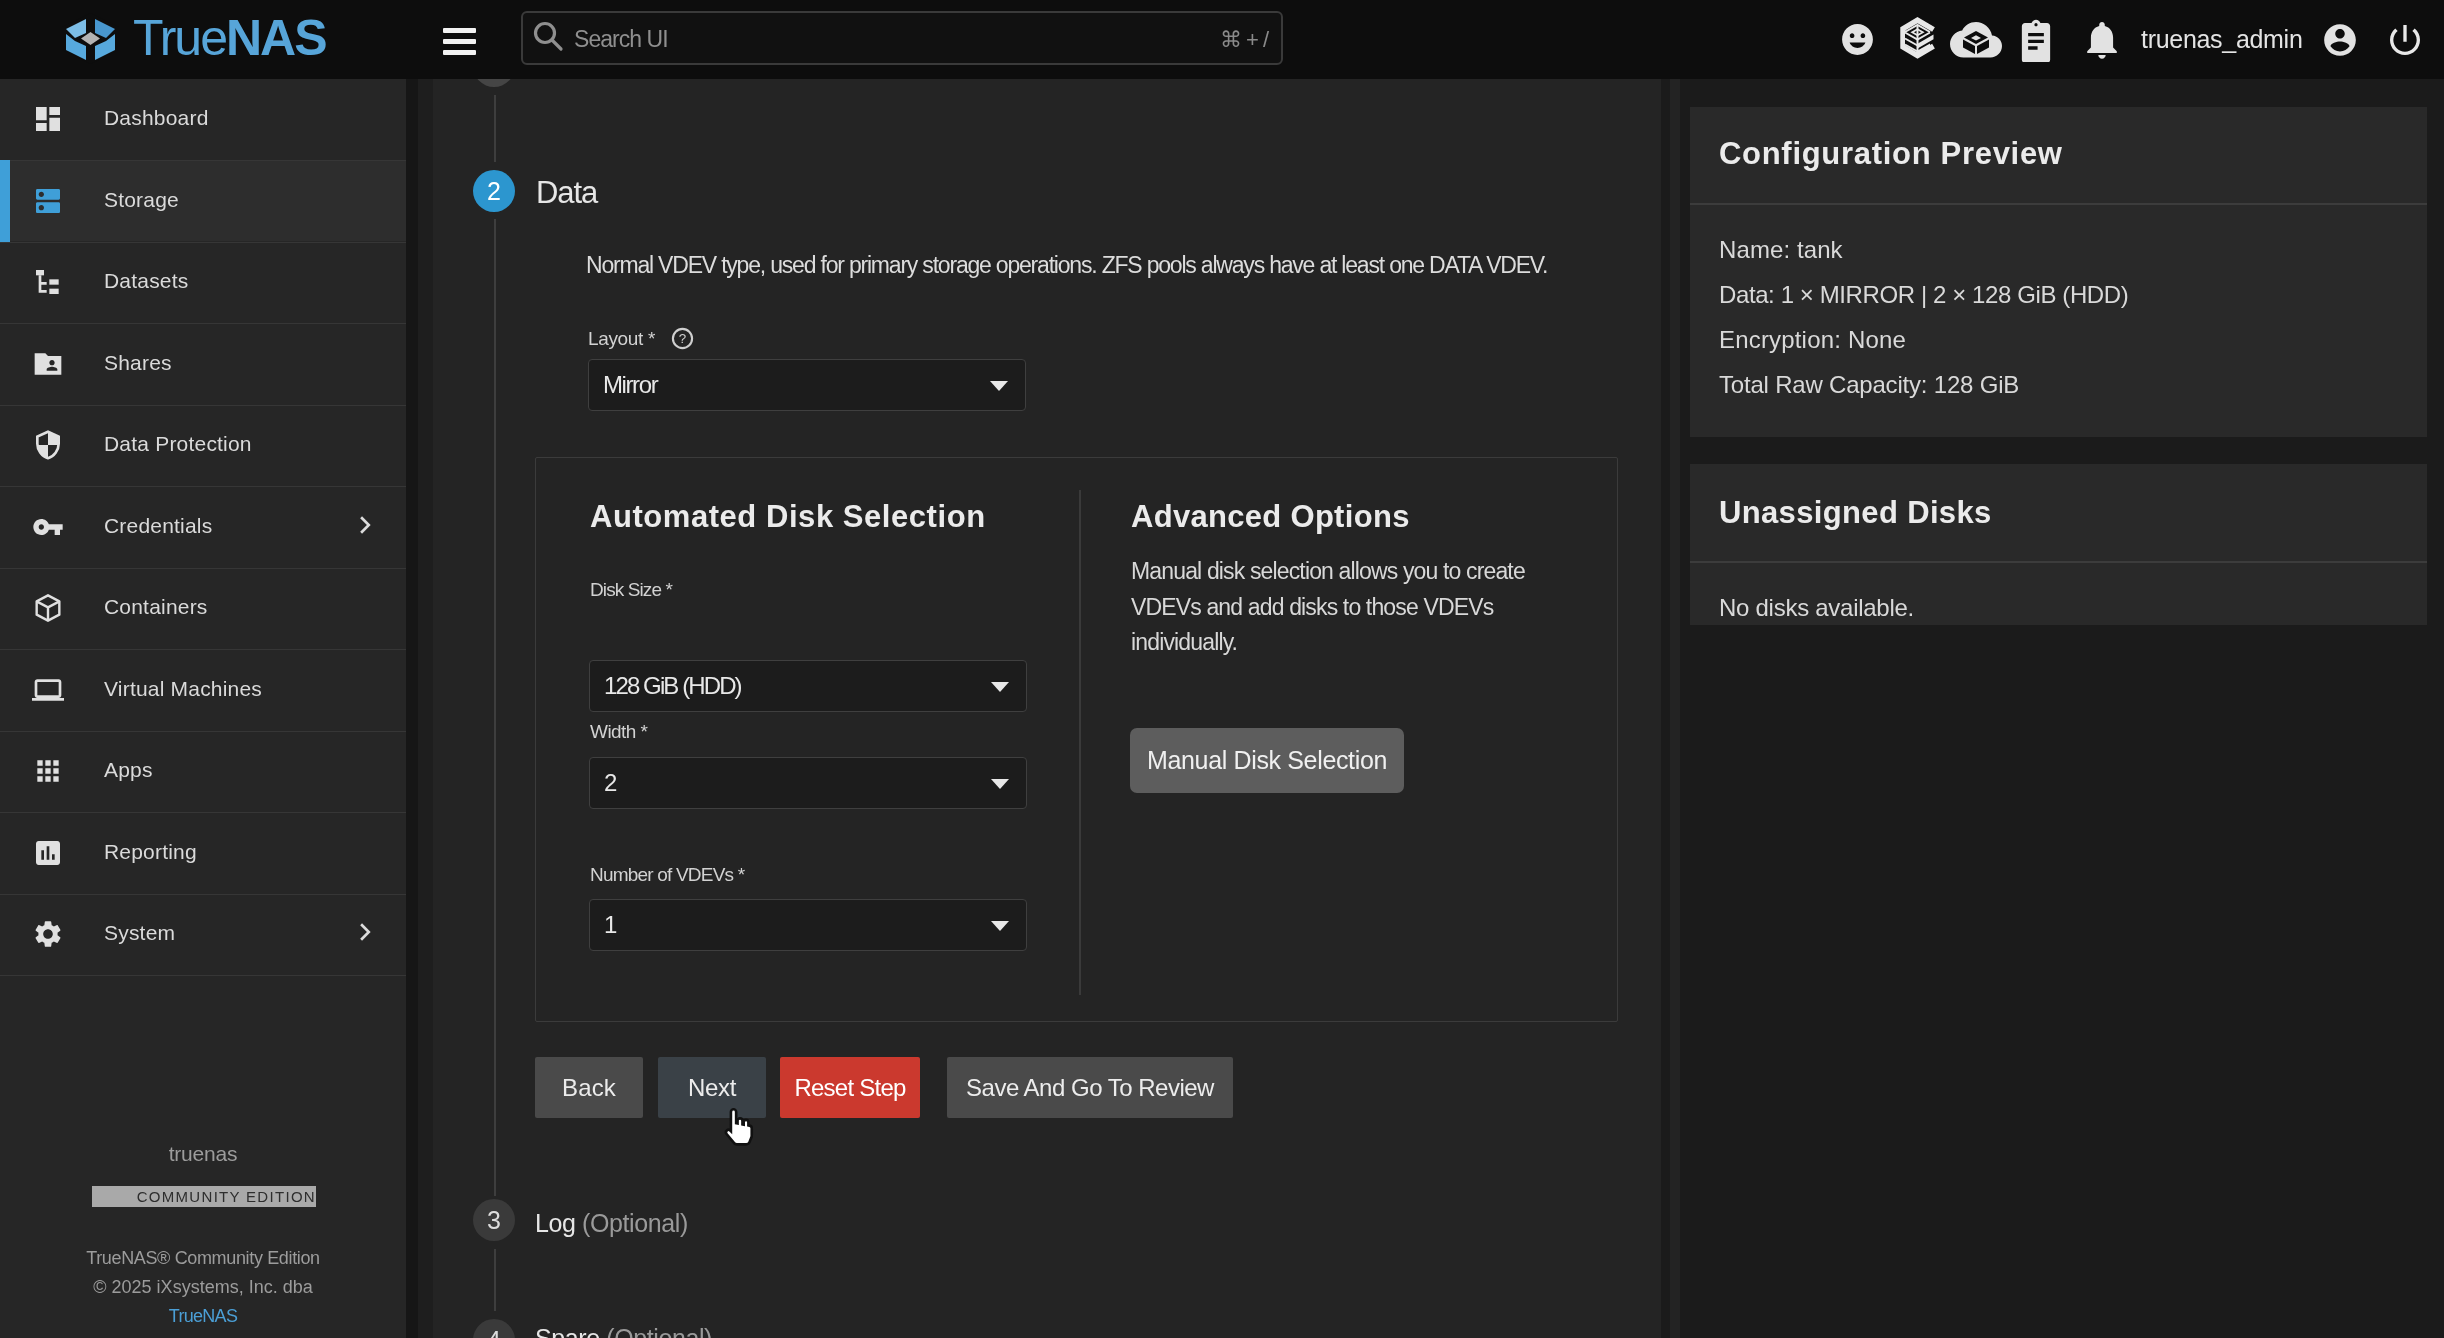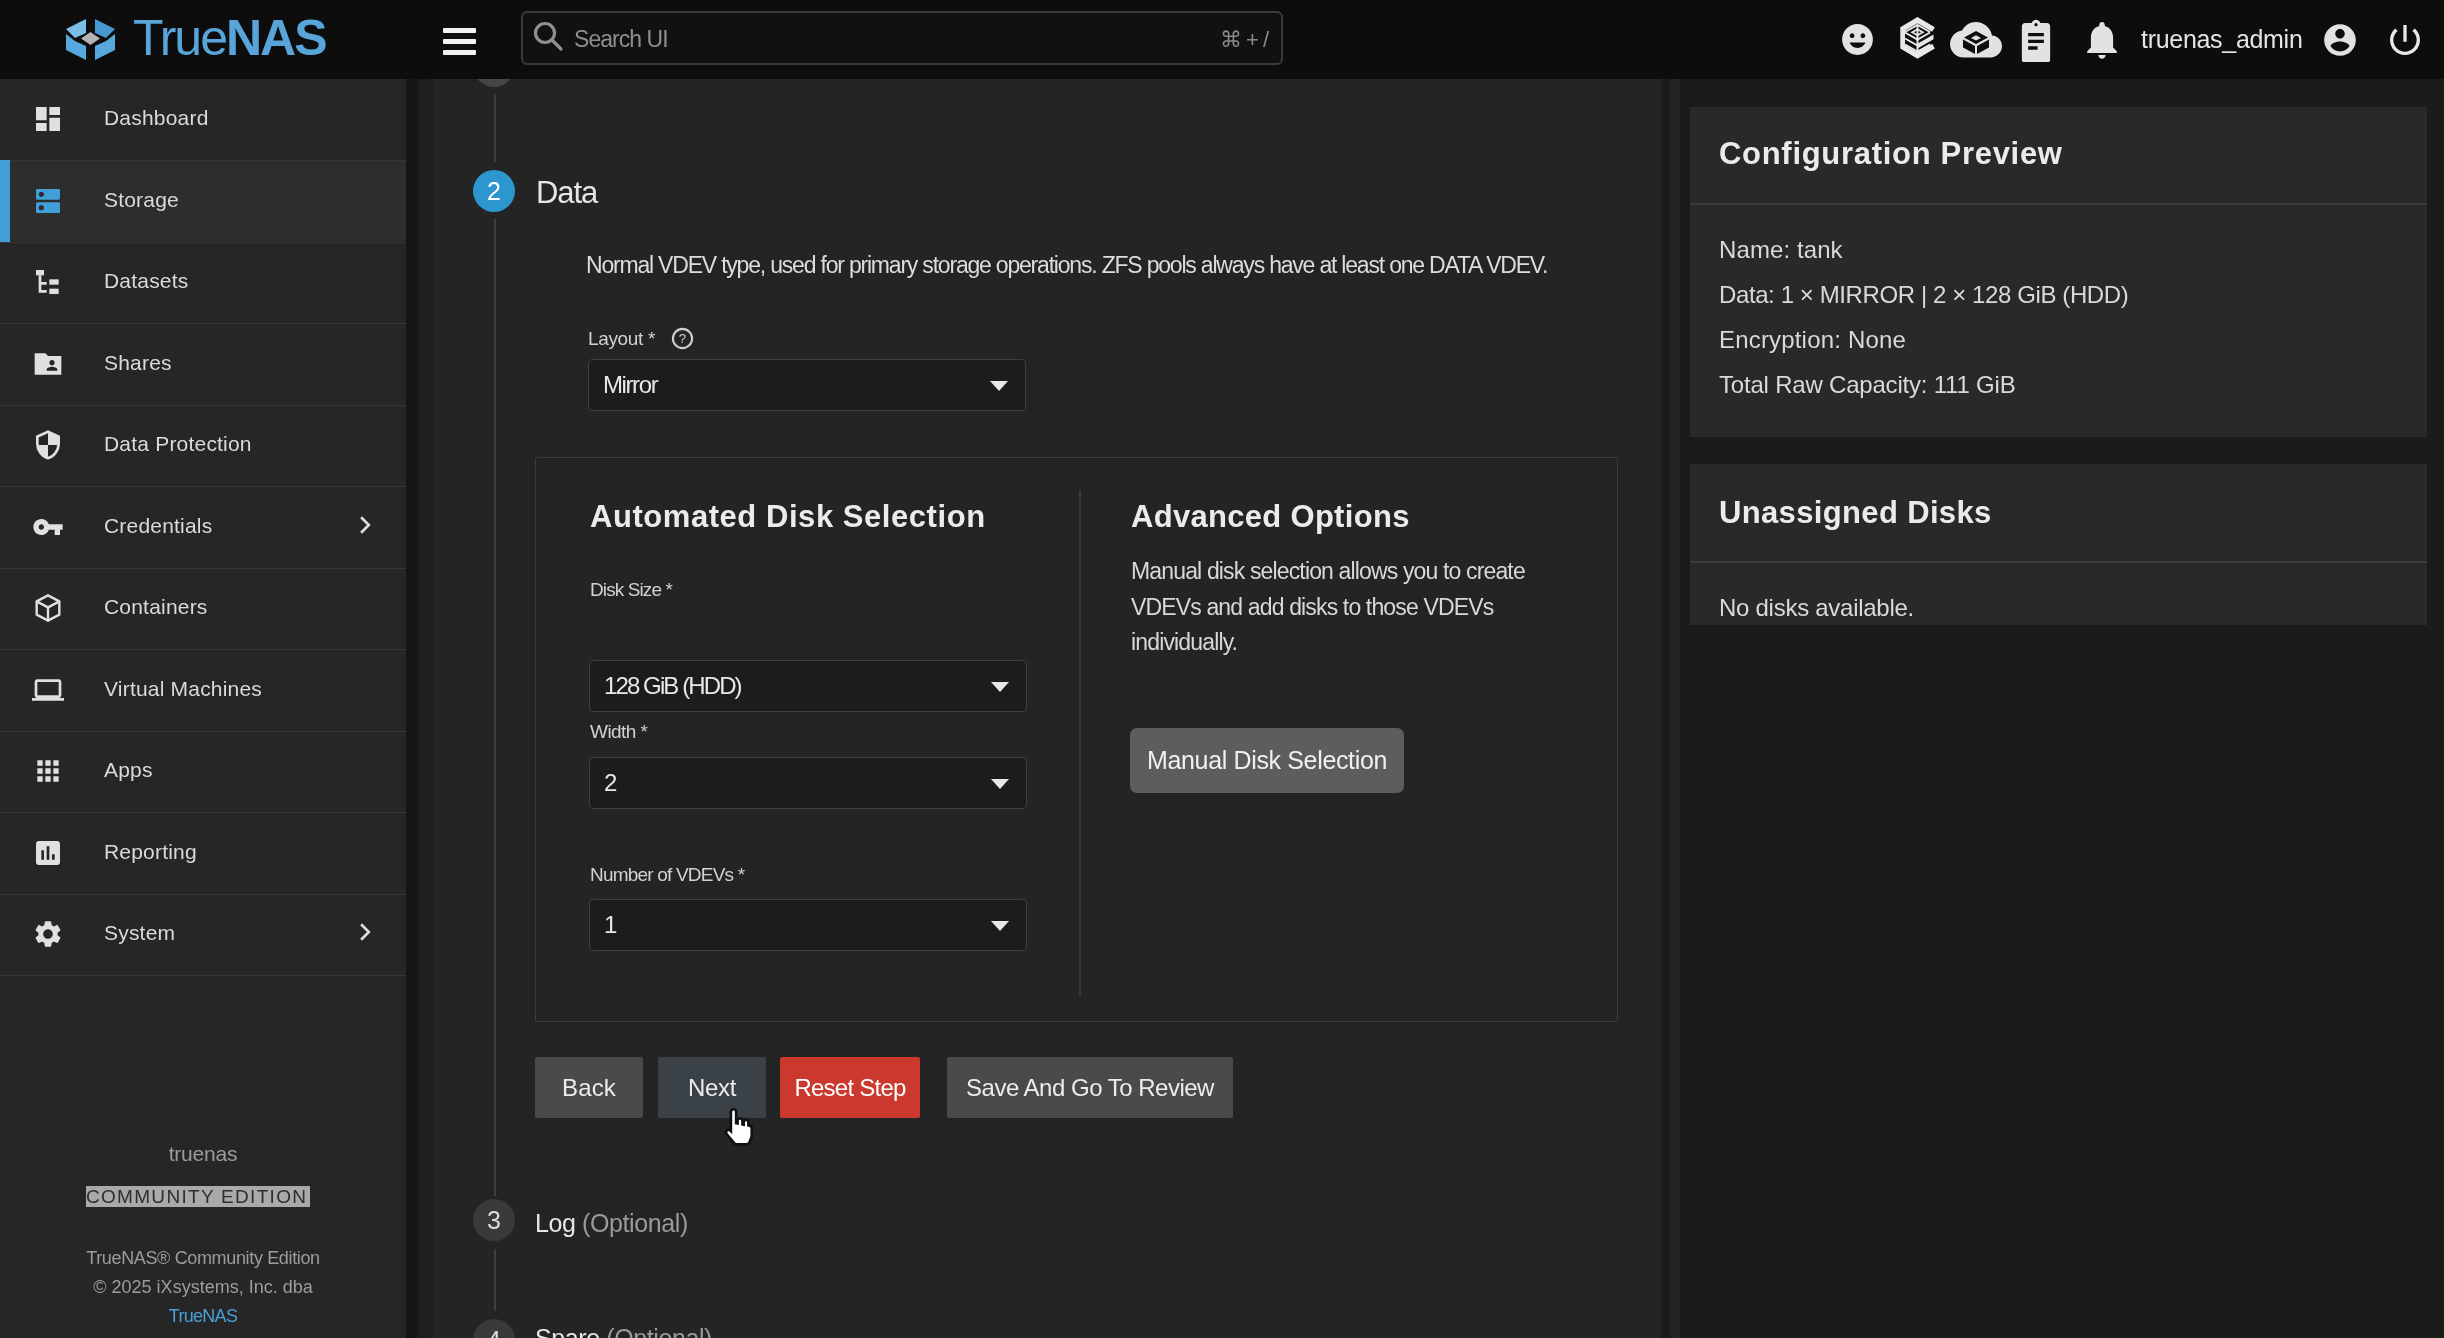"Total Raw Capacity: 111 GiB" div.cardline { text: 111 -> 128 }
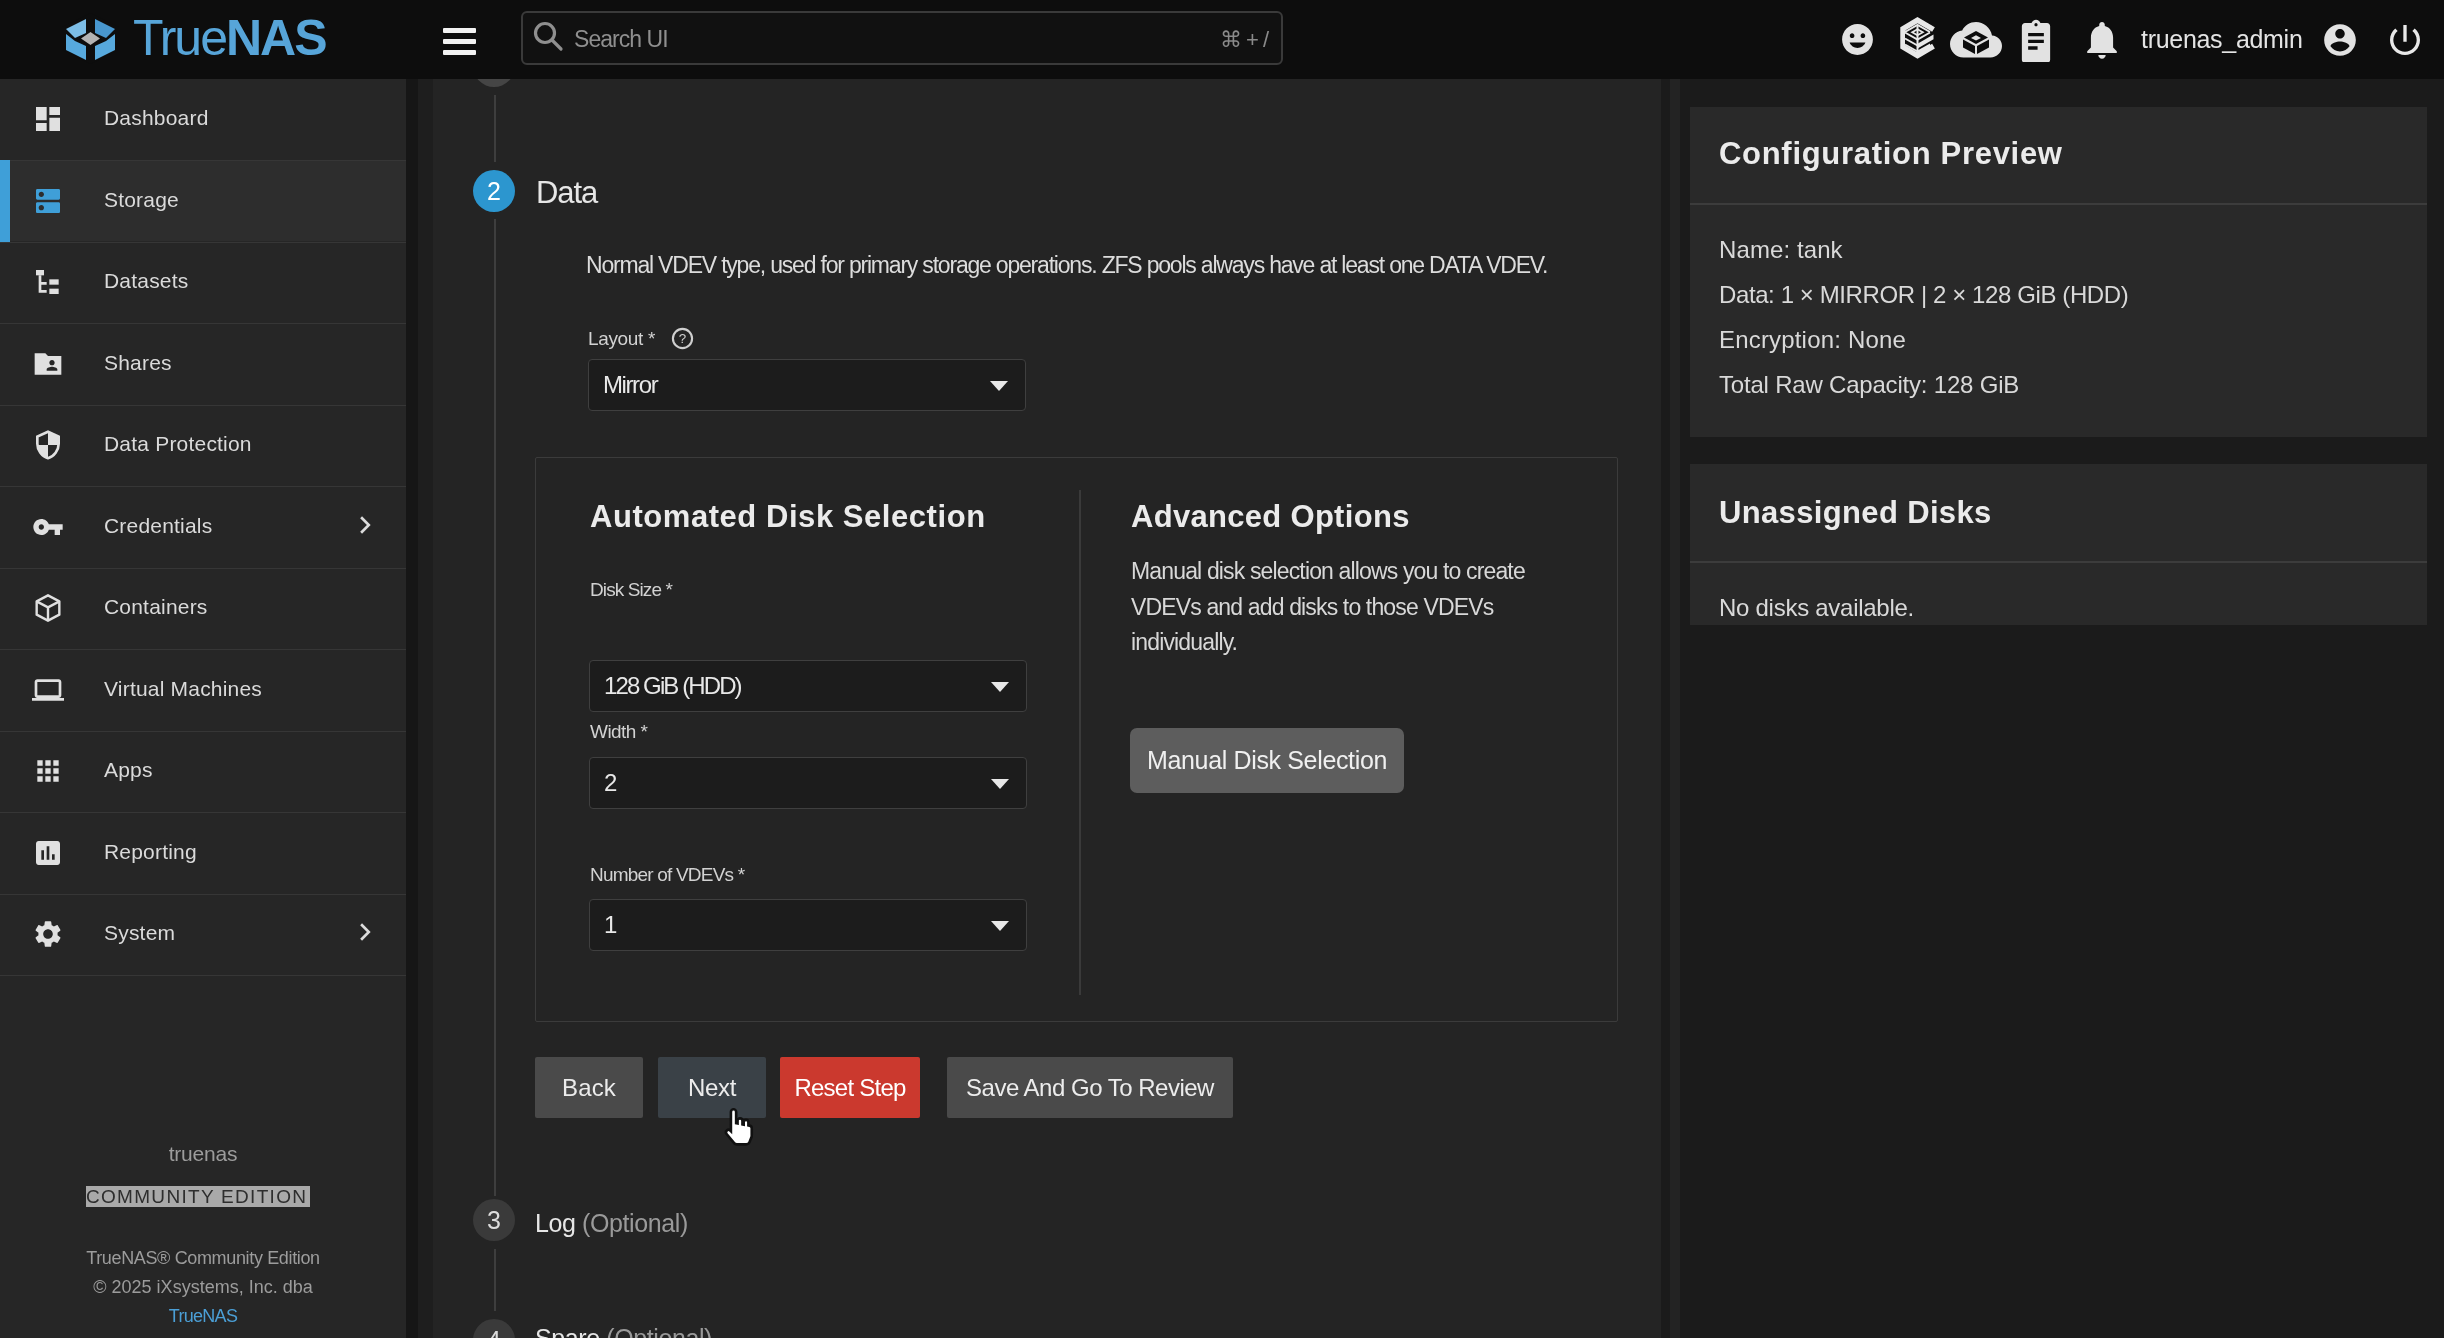"COMMUNITY EDITION" div.abs { font-size: 19px -> 15px; left: 86px -> 92px; text-align: left -> right }
